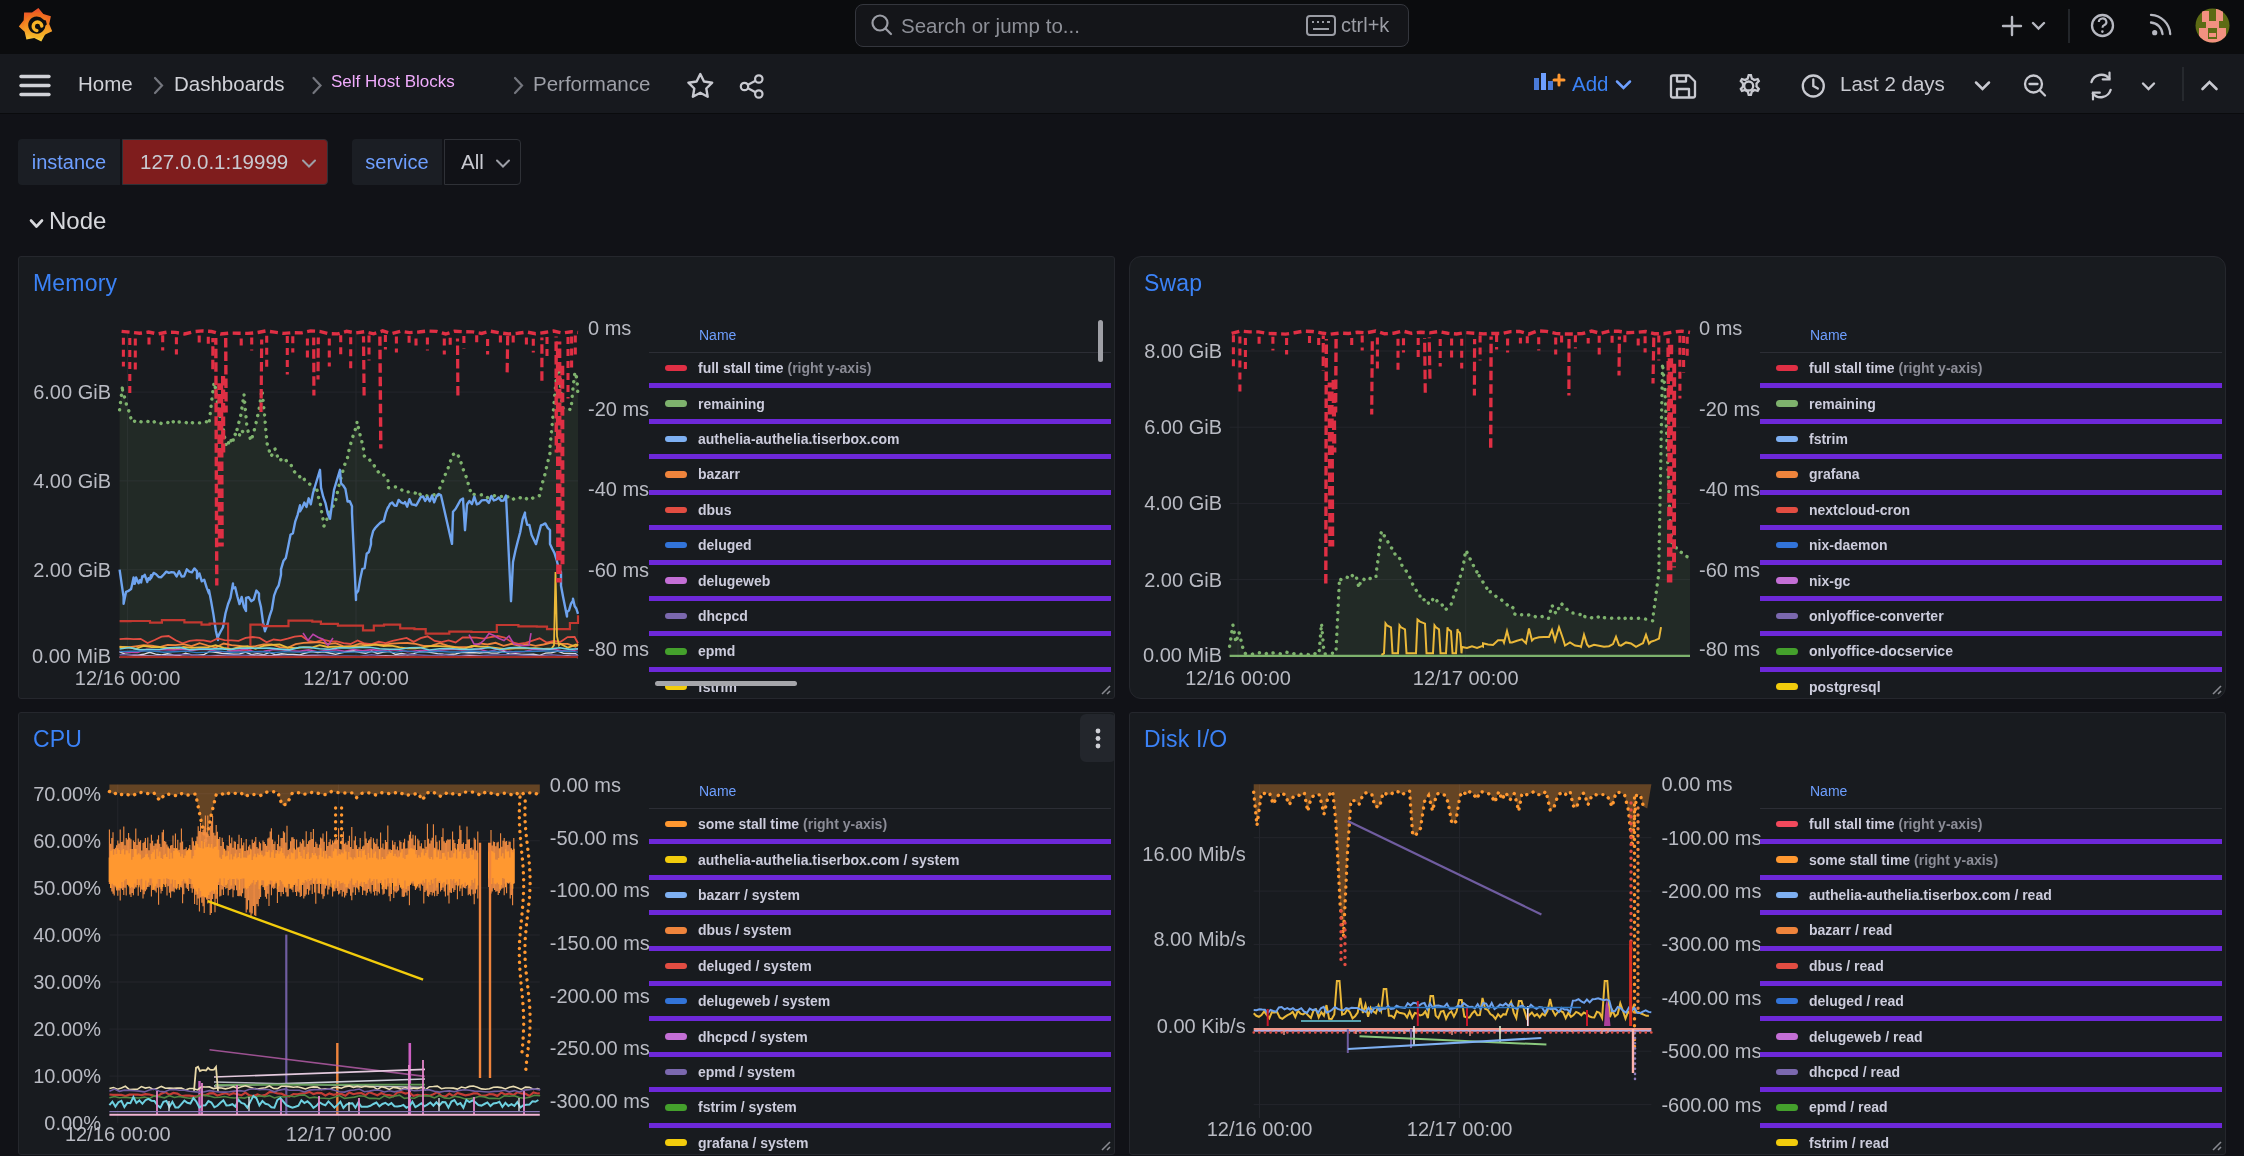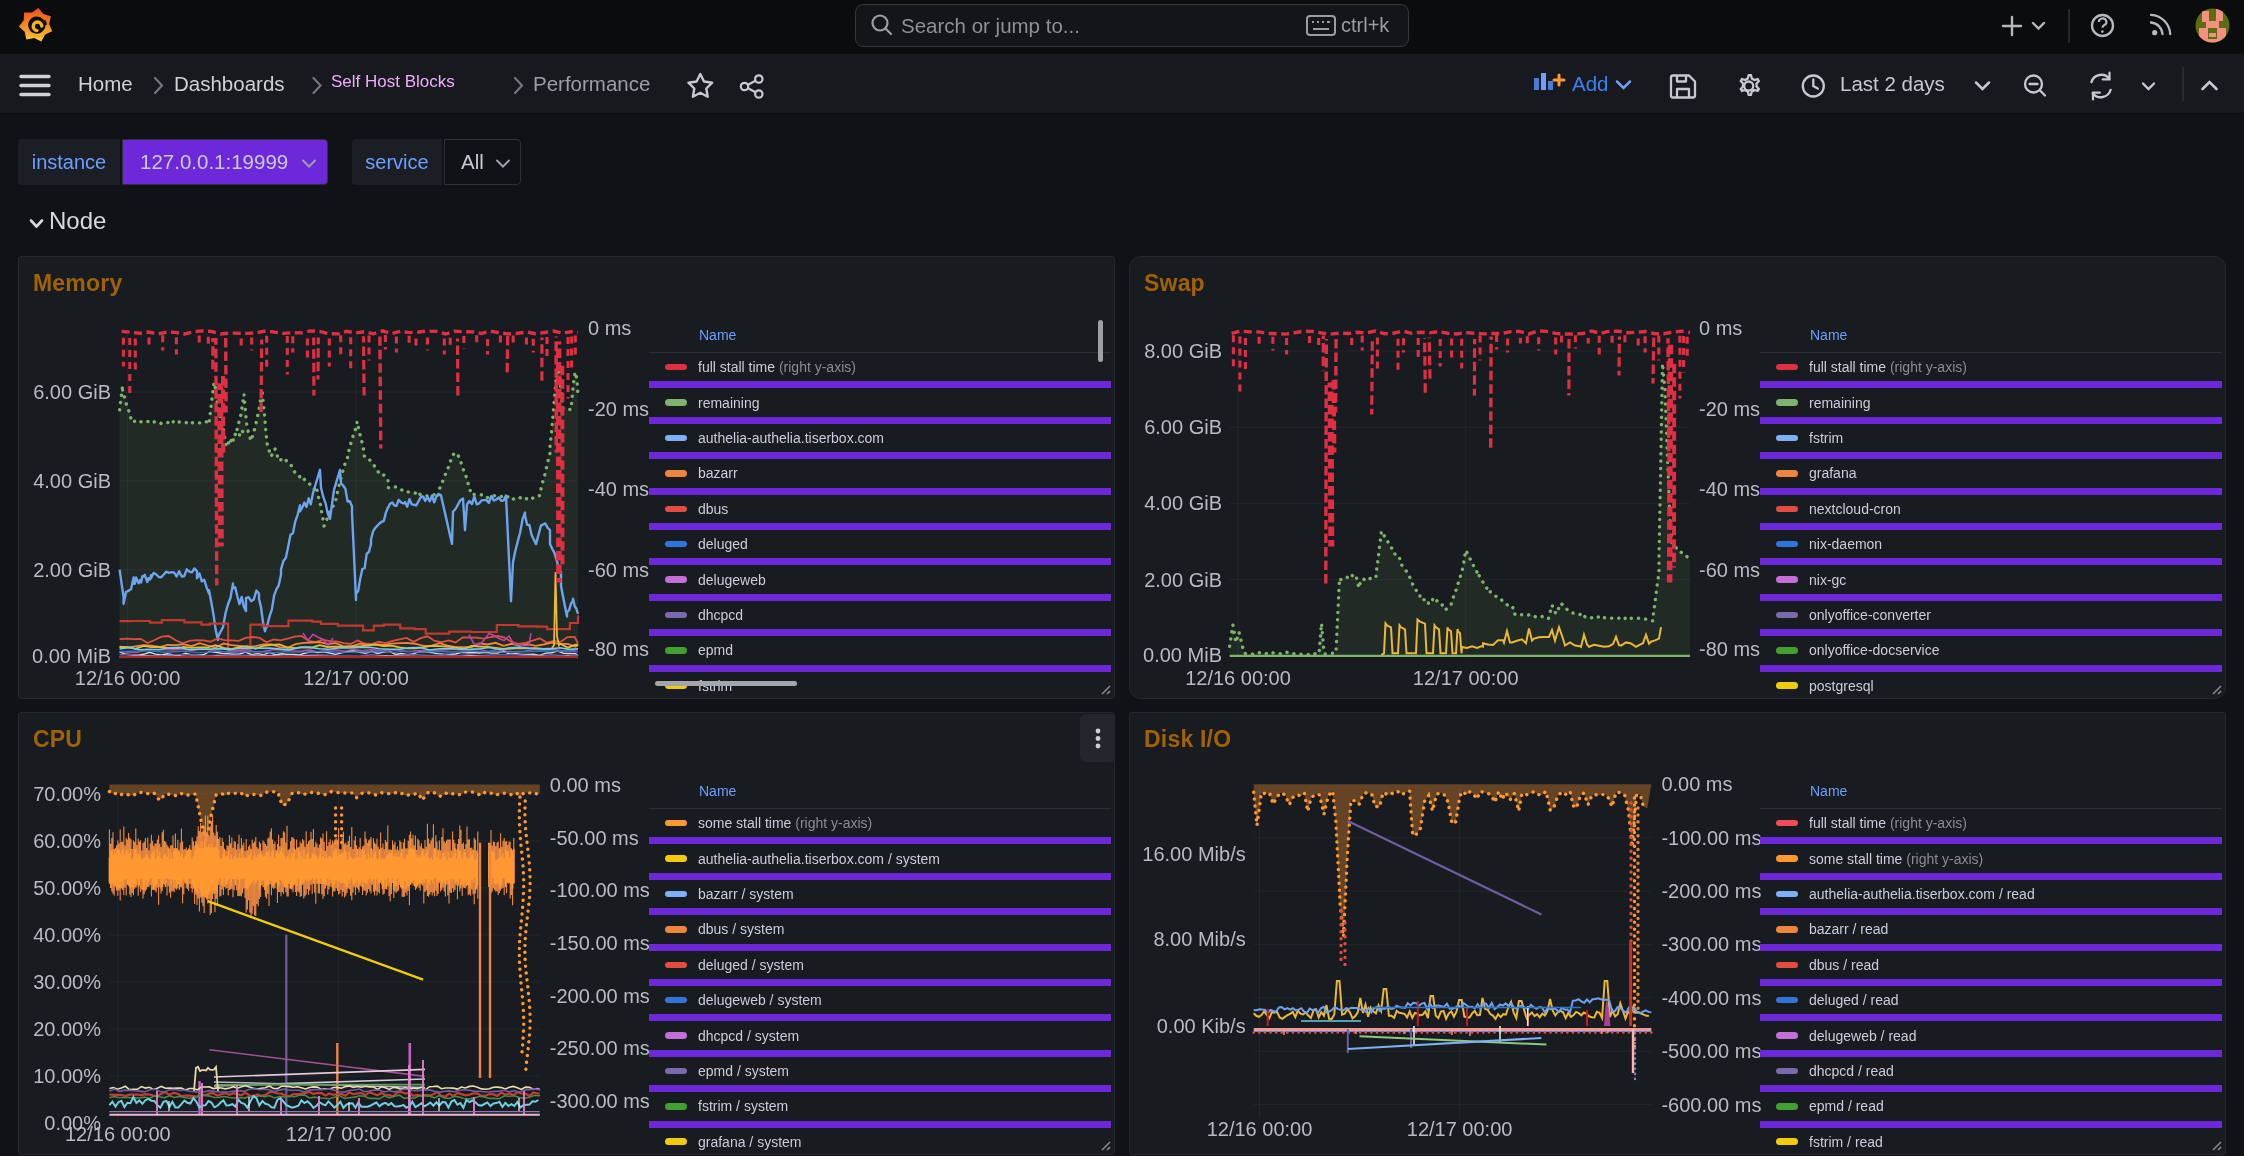"127.0.0.1:19999" div { background: #6d28d9 -> #7f1d1d }
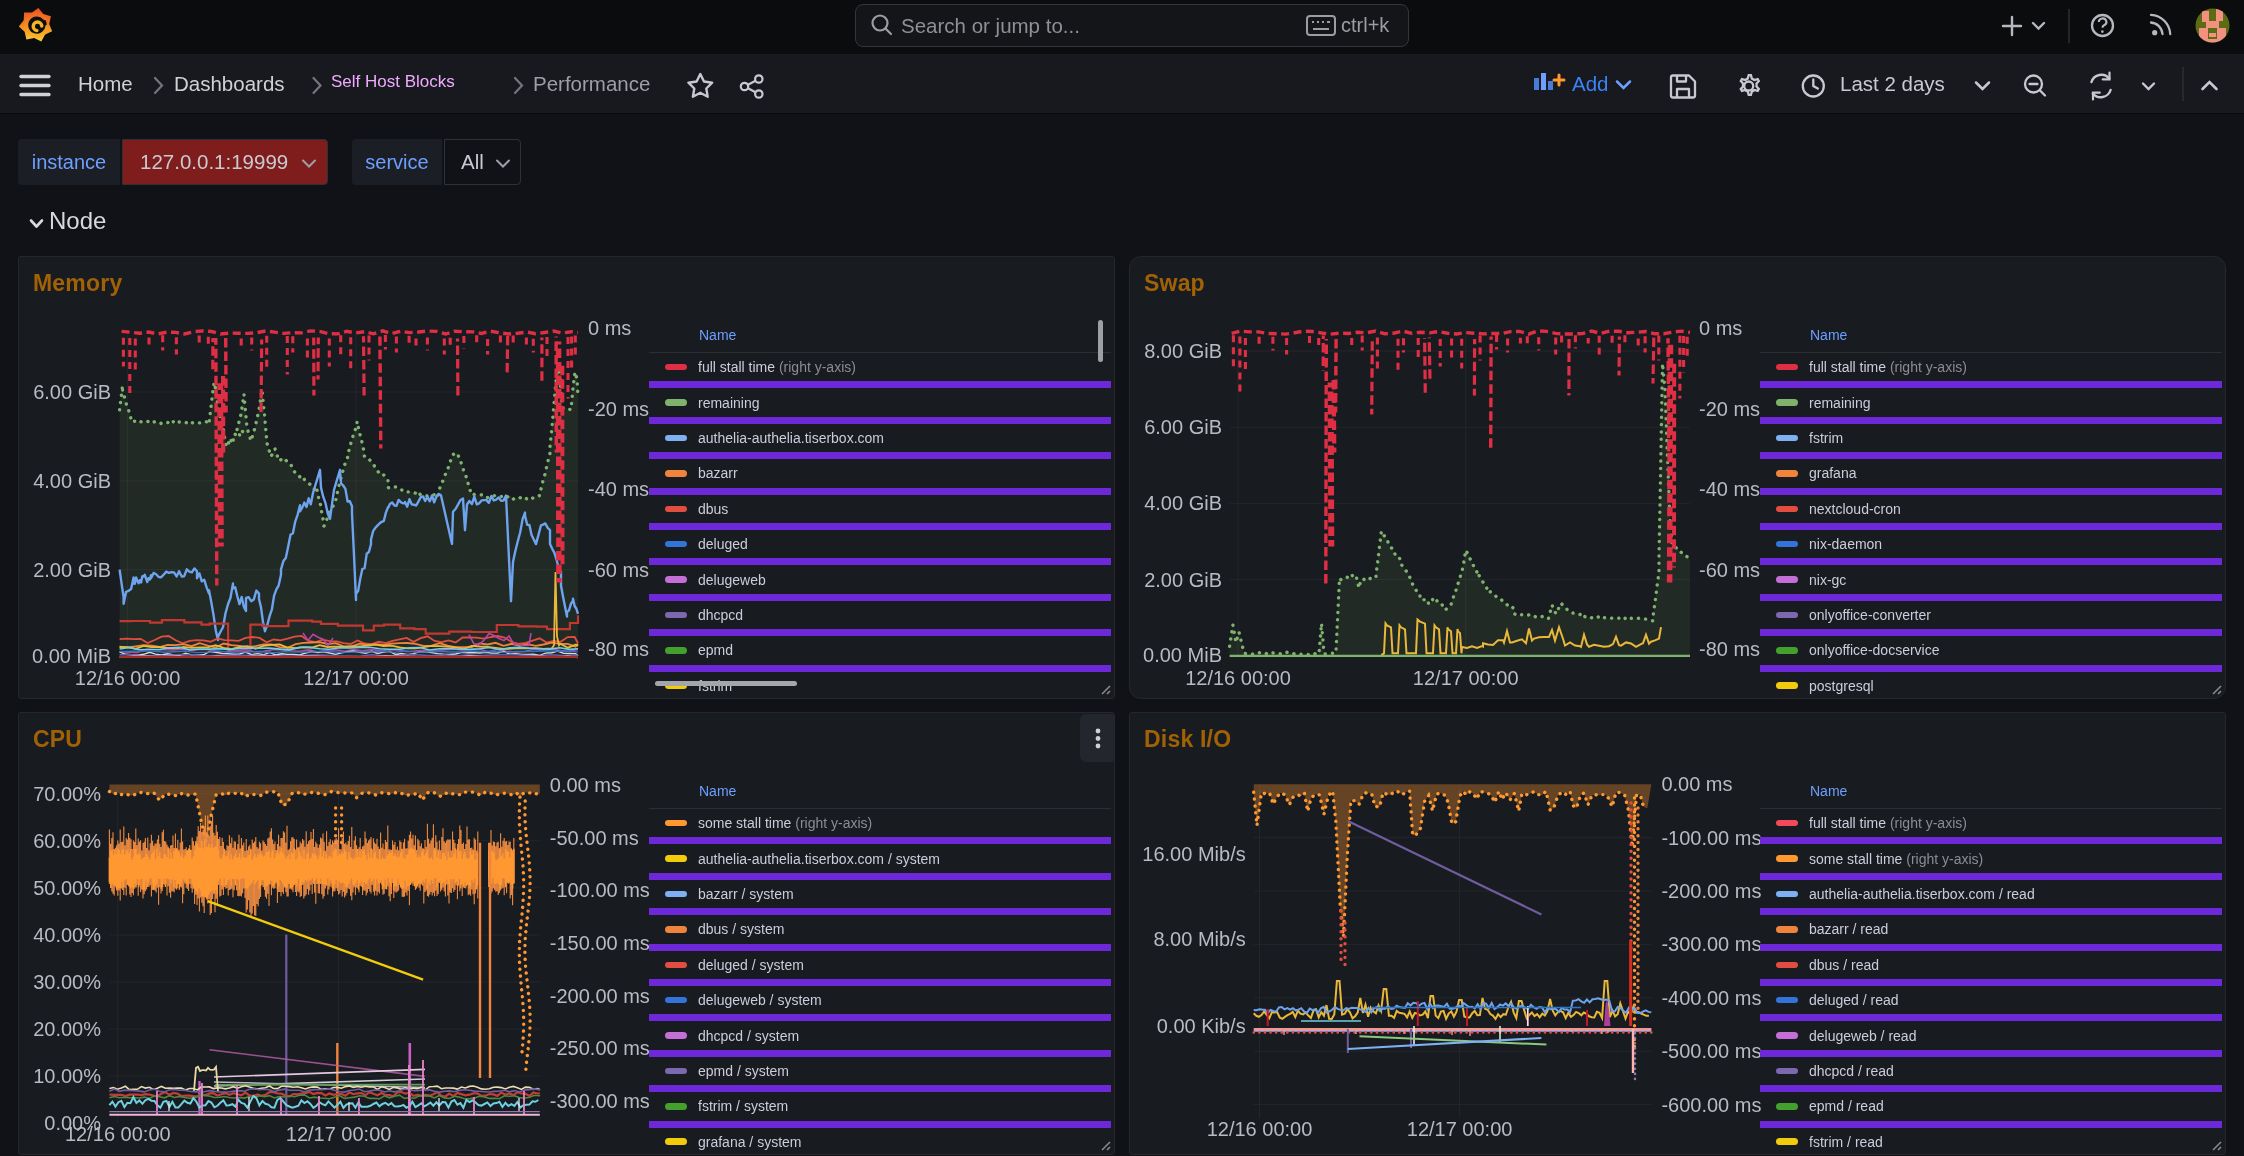"Memory" .ptitle { color: #a16207 -> #3b82f6; font-weight: 700 -> 400 }
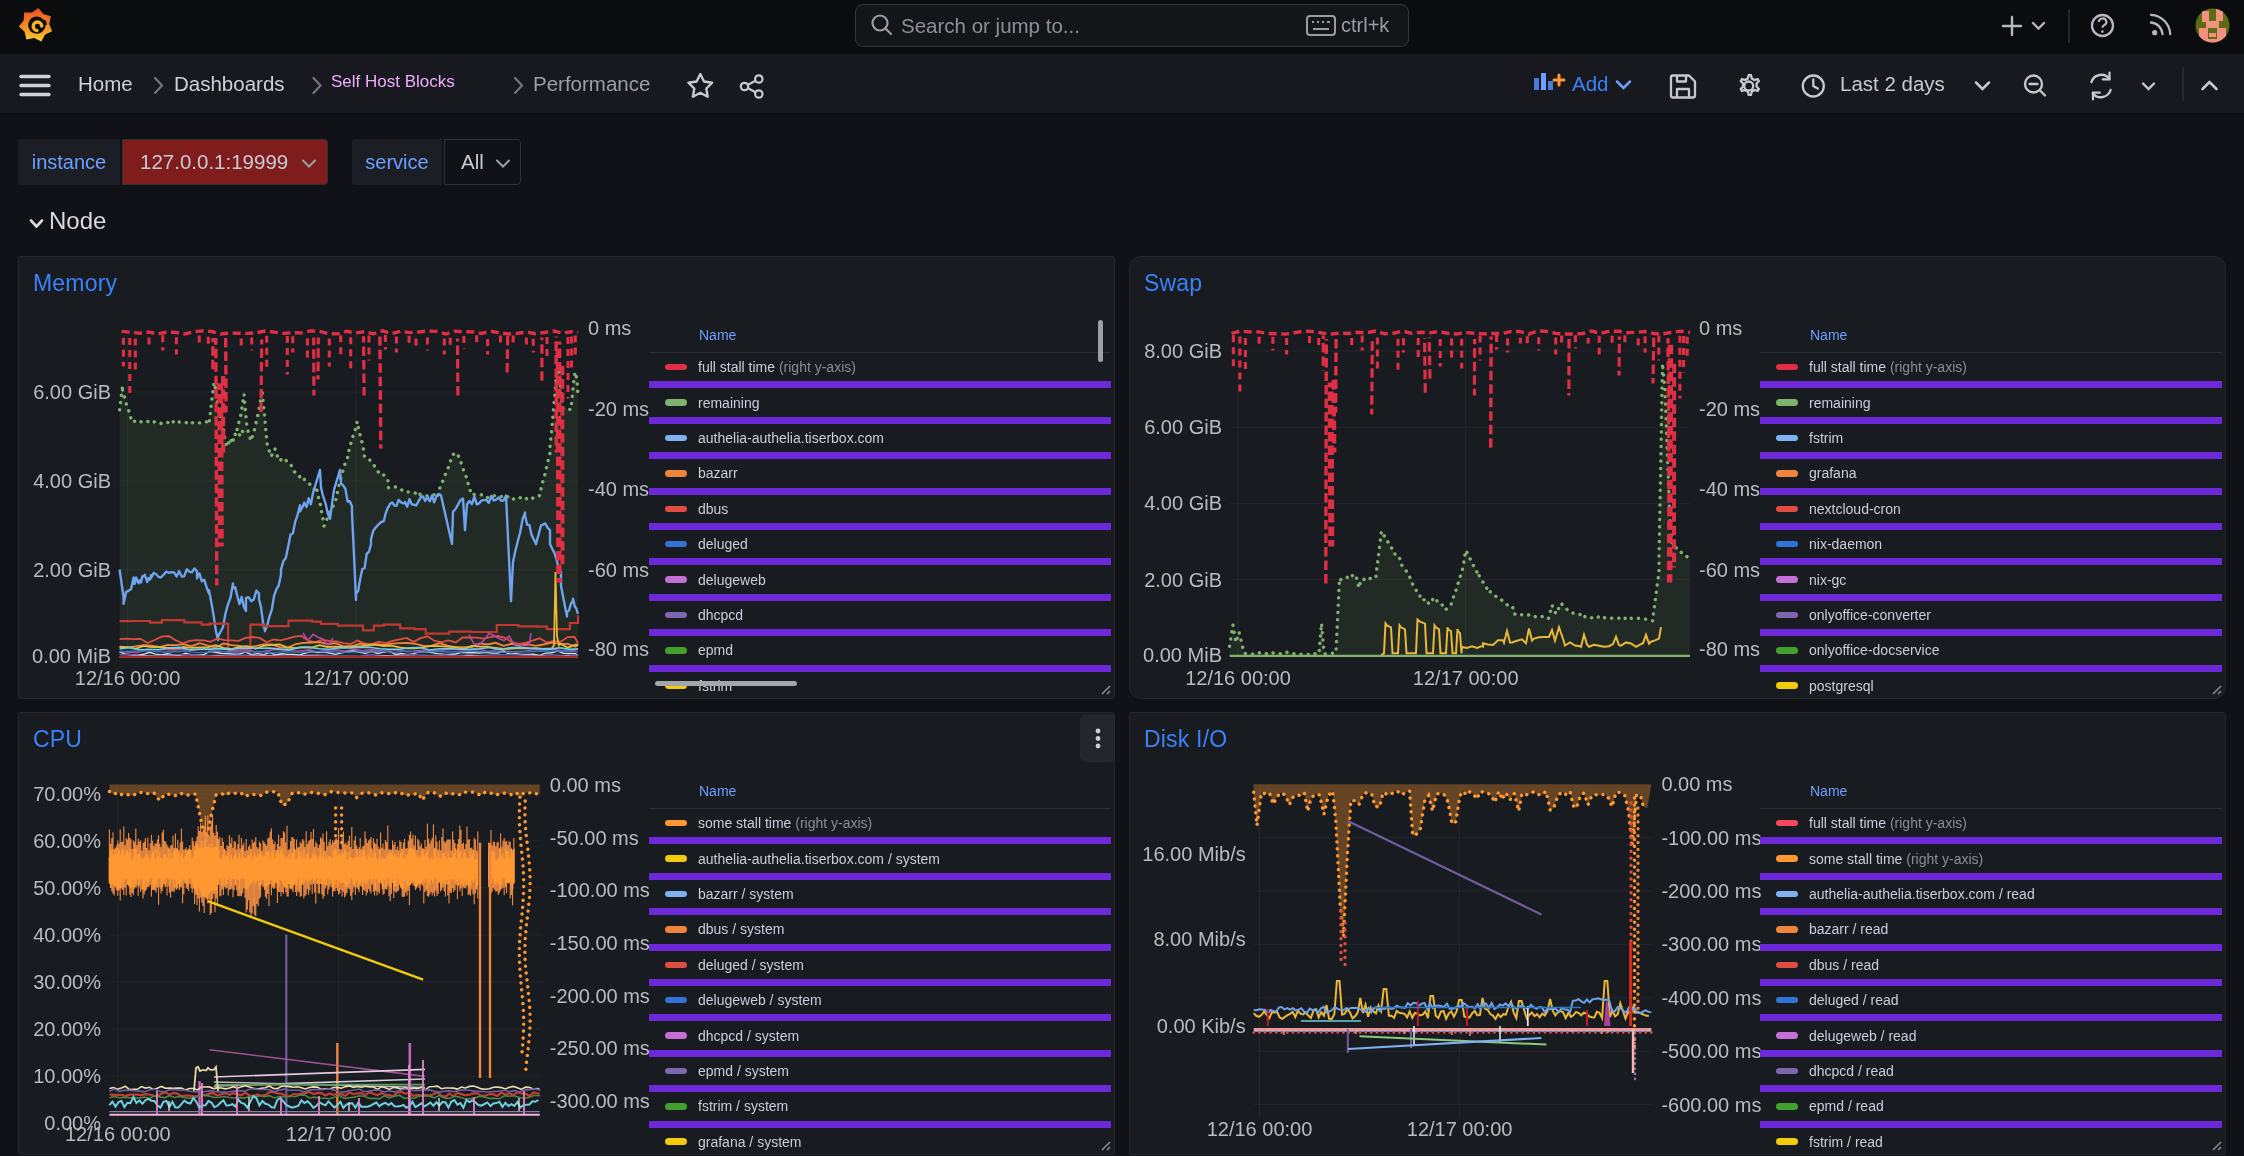"full stall time (right y-axis)" .lrow { border-bottom: 7px solid #6d28d9 -> 5px solid #6d28d9; font-weight: none -> bold }
